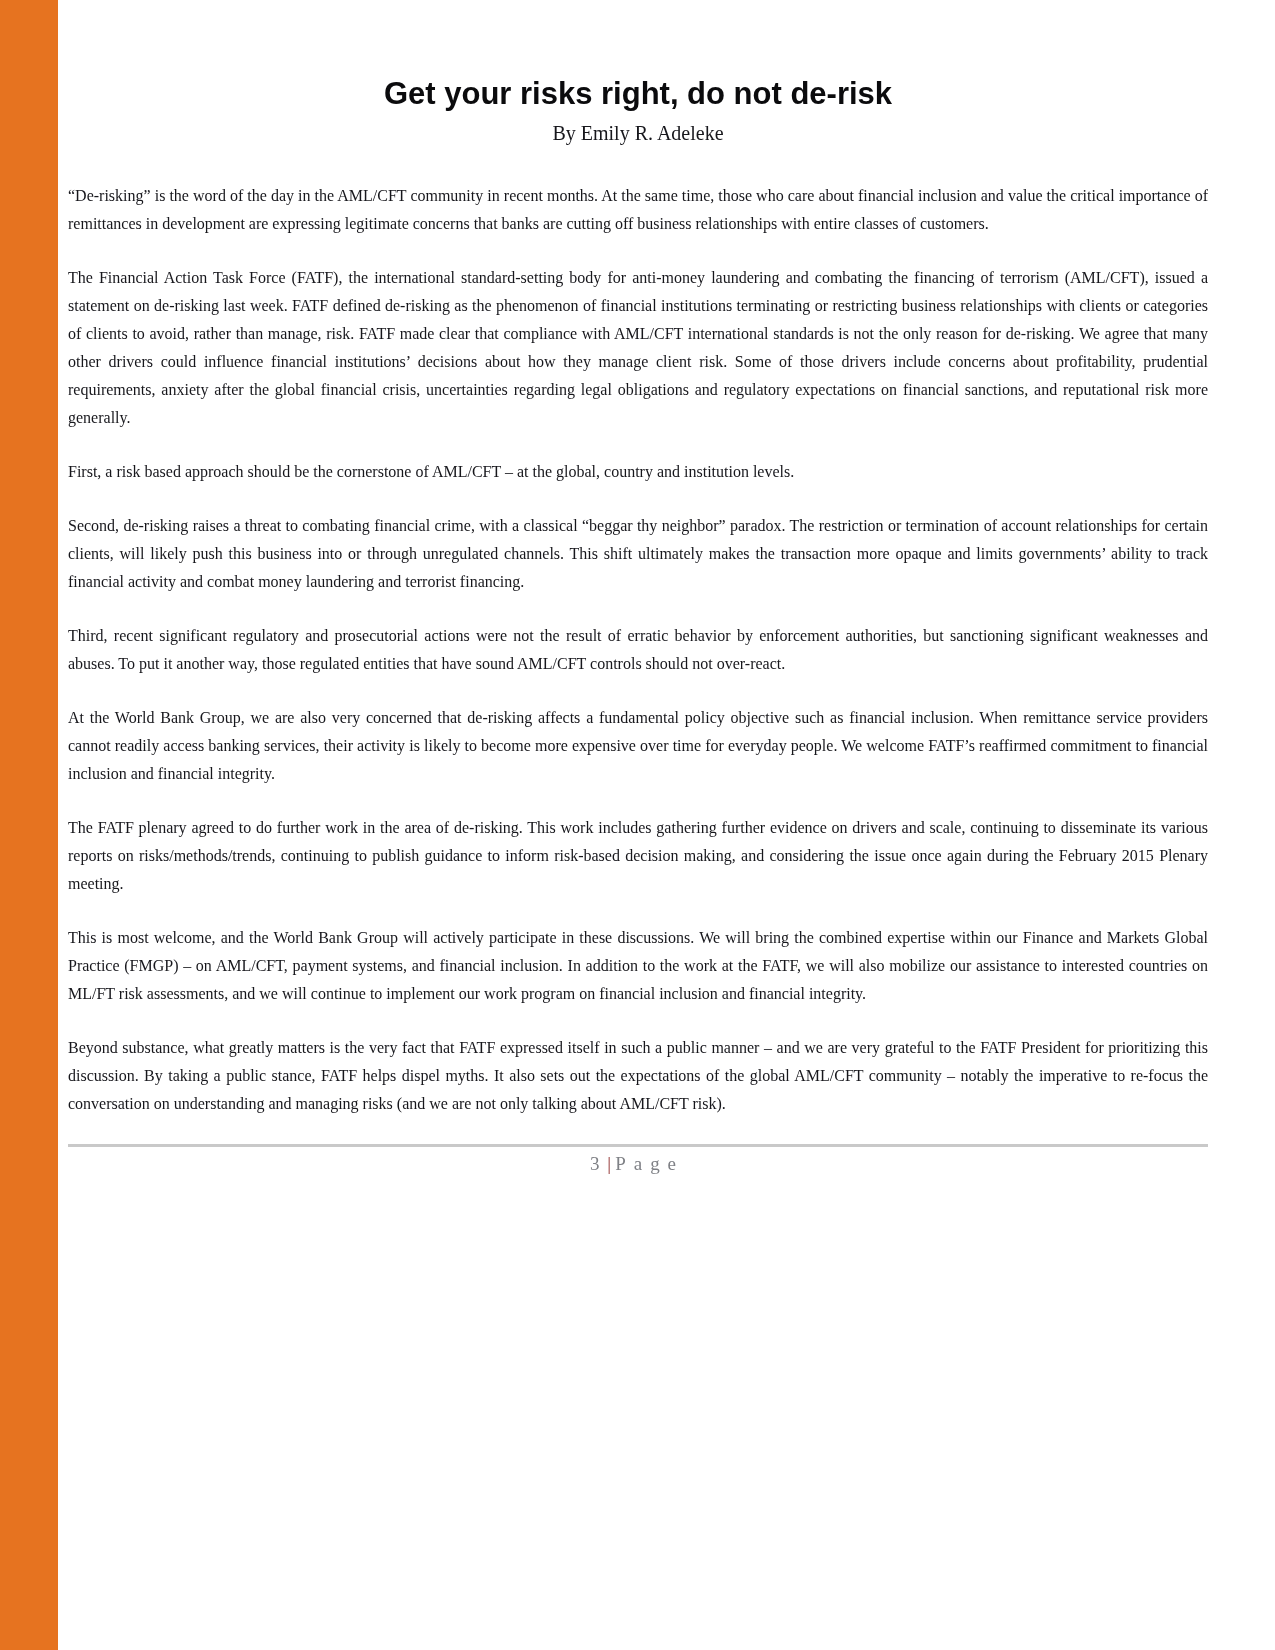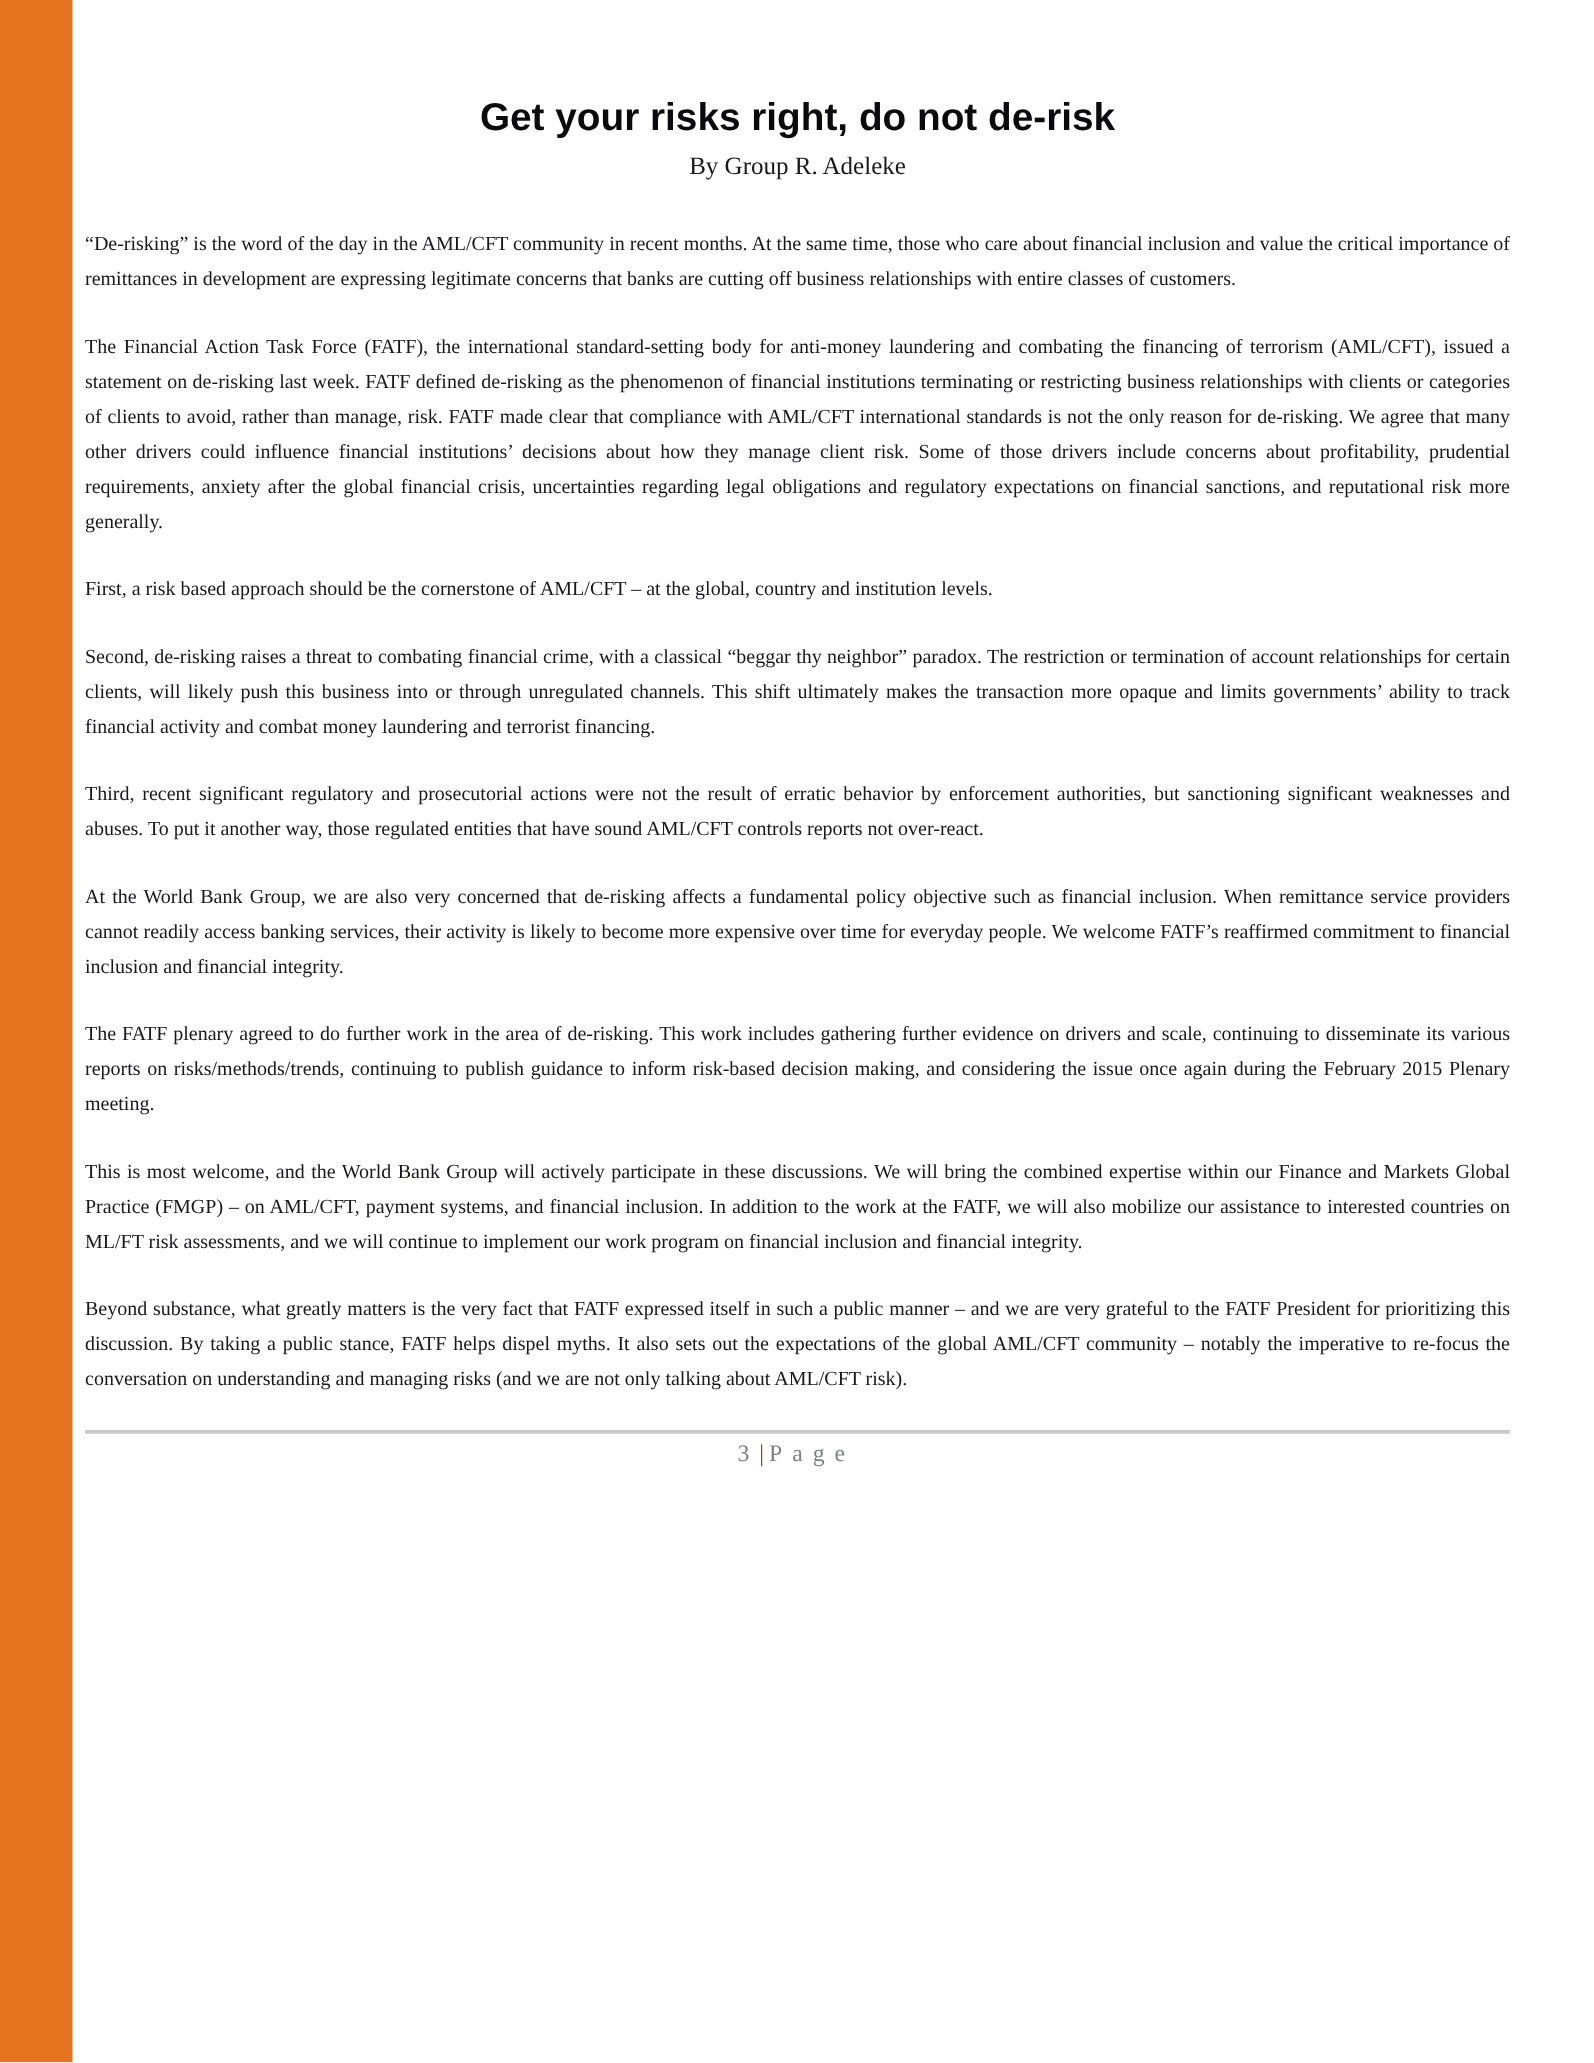"By Group R. Adeleke" p.byline { text: Group -> Emily }
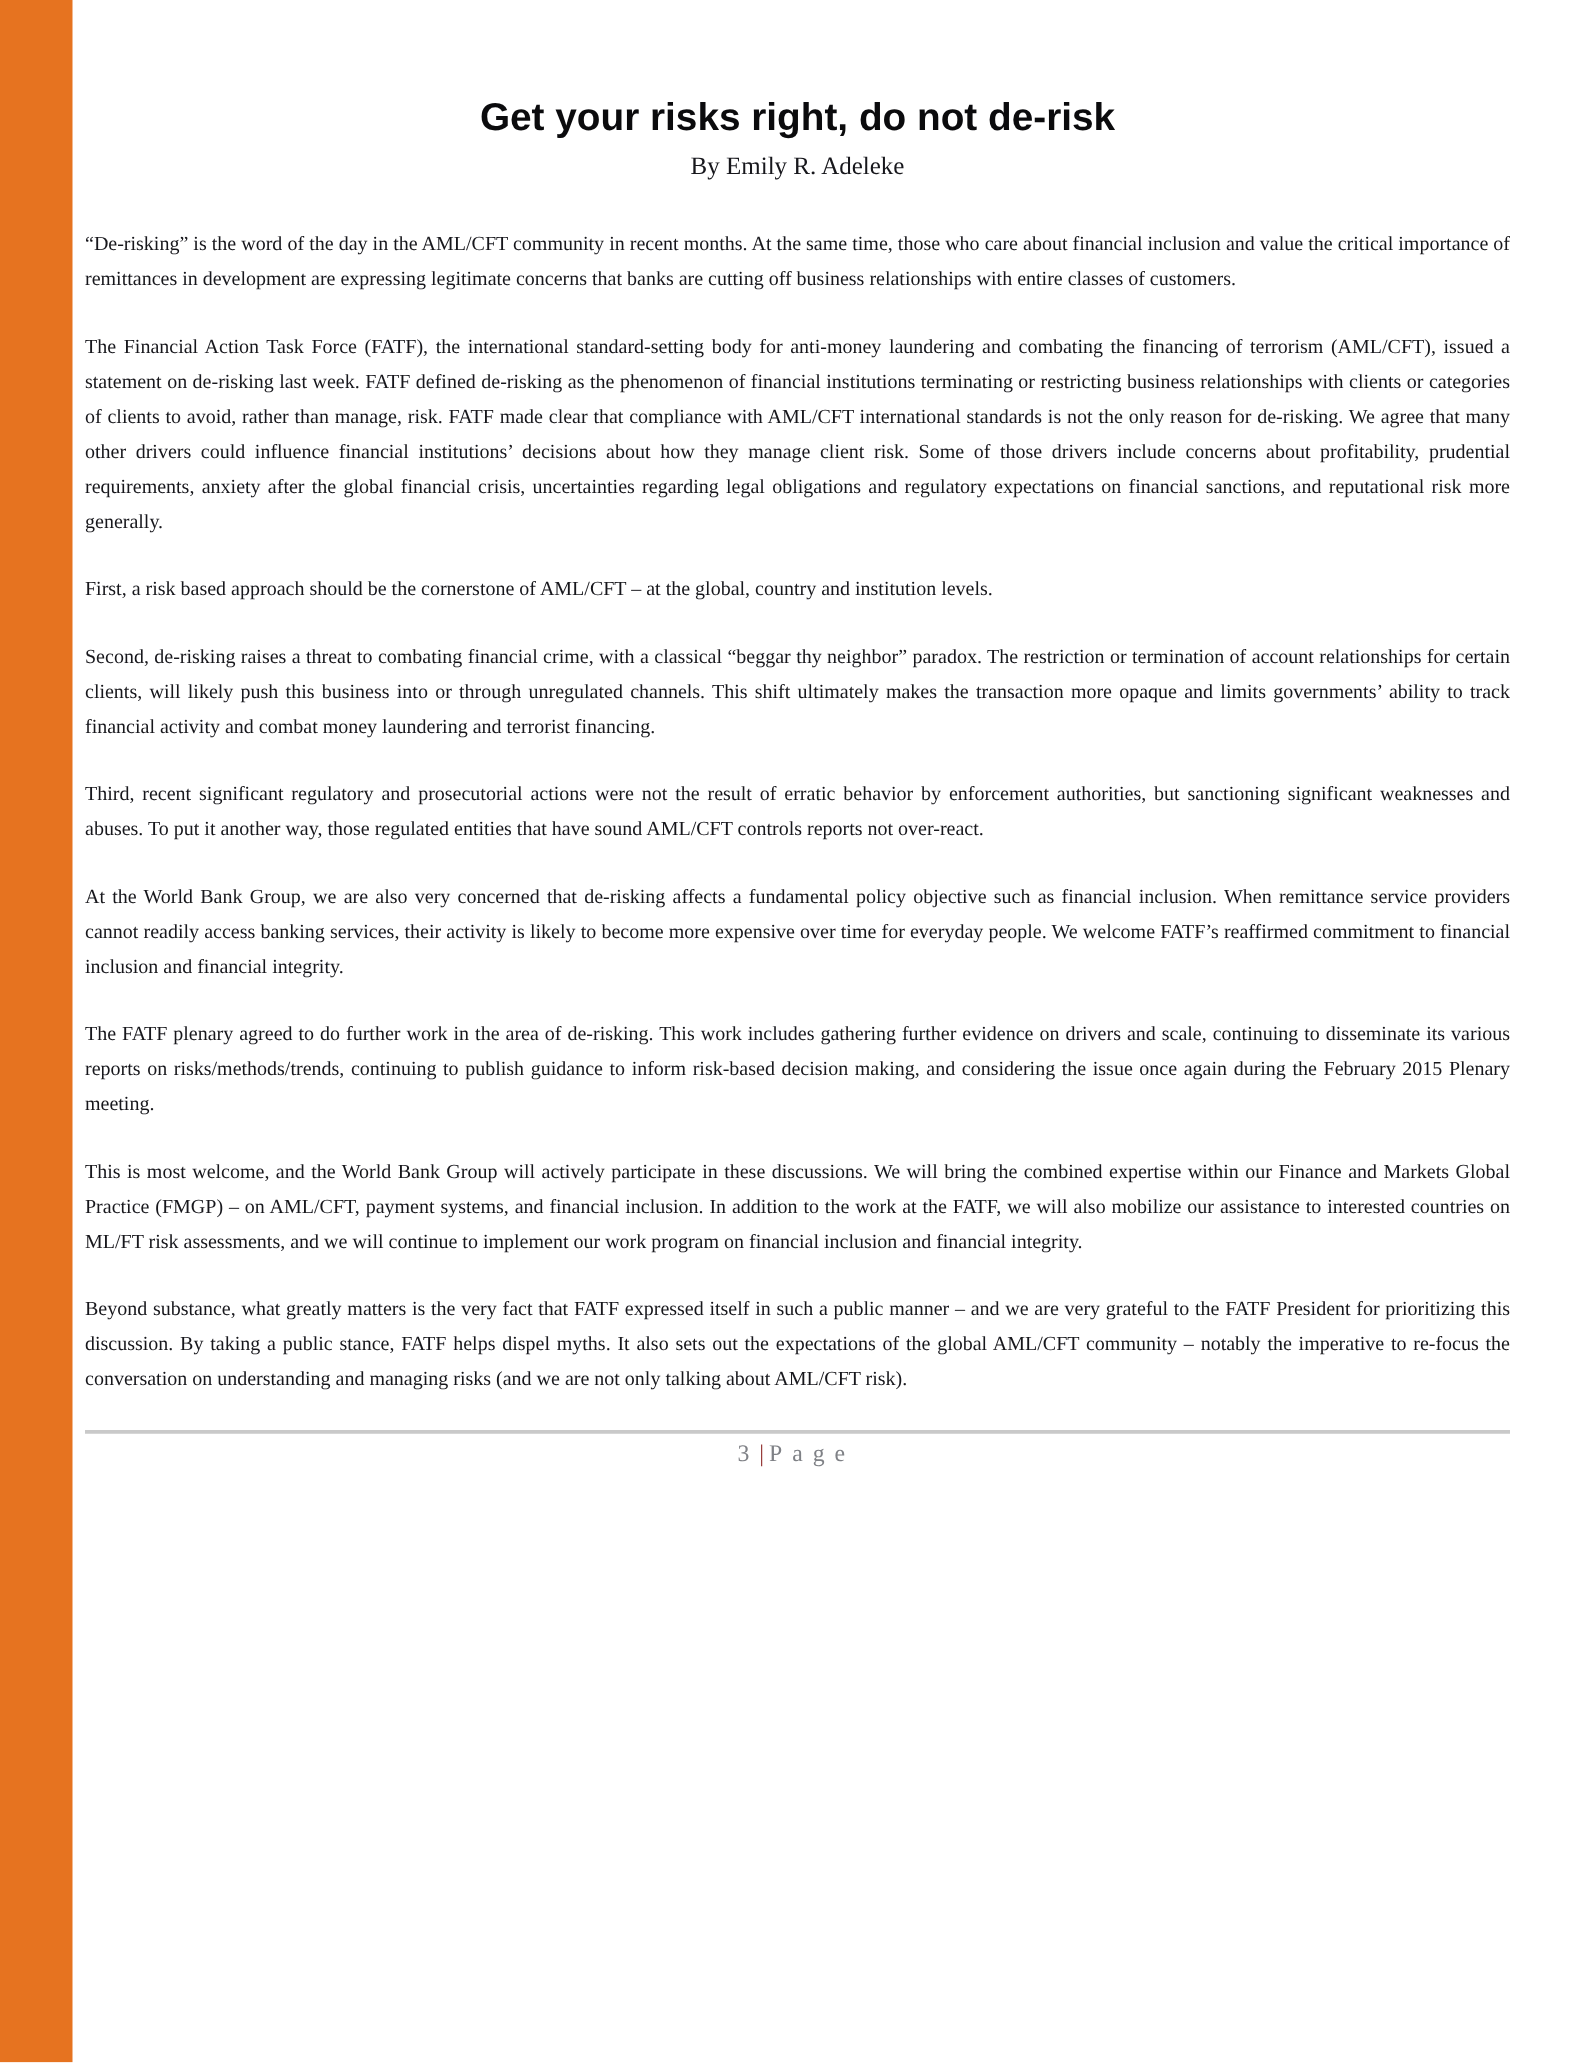"Third, recent significant regulatory and" p { text: reports -> should }
